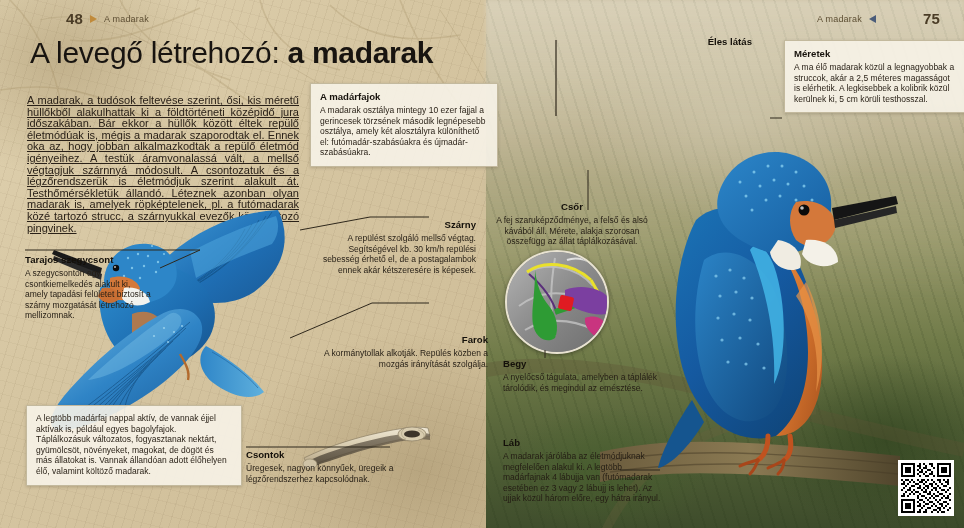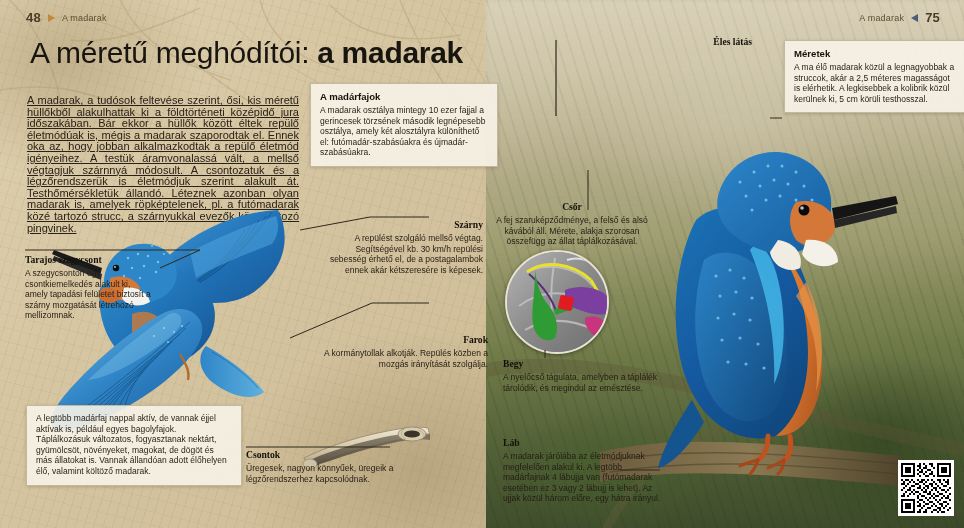"48" .folio { font-size: 13px -> 15px; margin-left: none -> 40px }
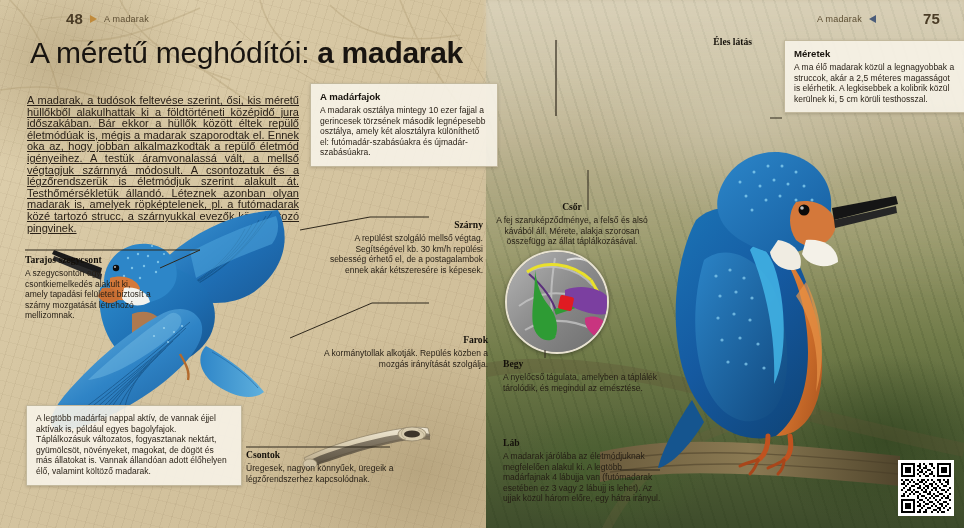"A méretű meghódítói:" span.light { text: méretű meghódítói -> levegő létrehozó }
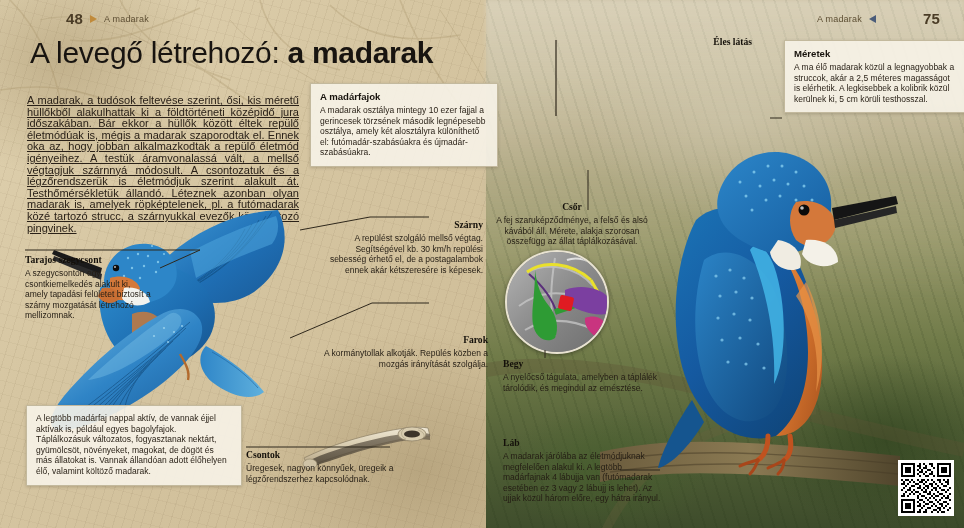"Éles látás" .lbl h4 { font-family: Liberation Serif, serif -> none }
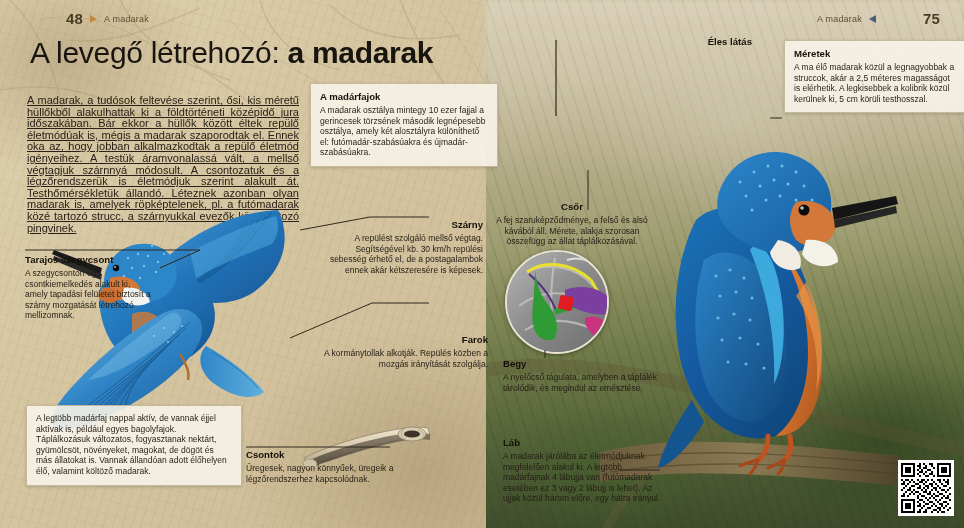"Szárny" div.lbl { left: 329px -> 322px }
